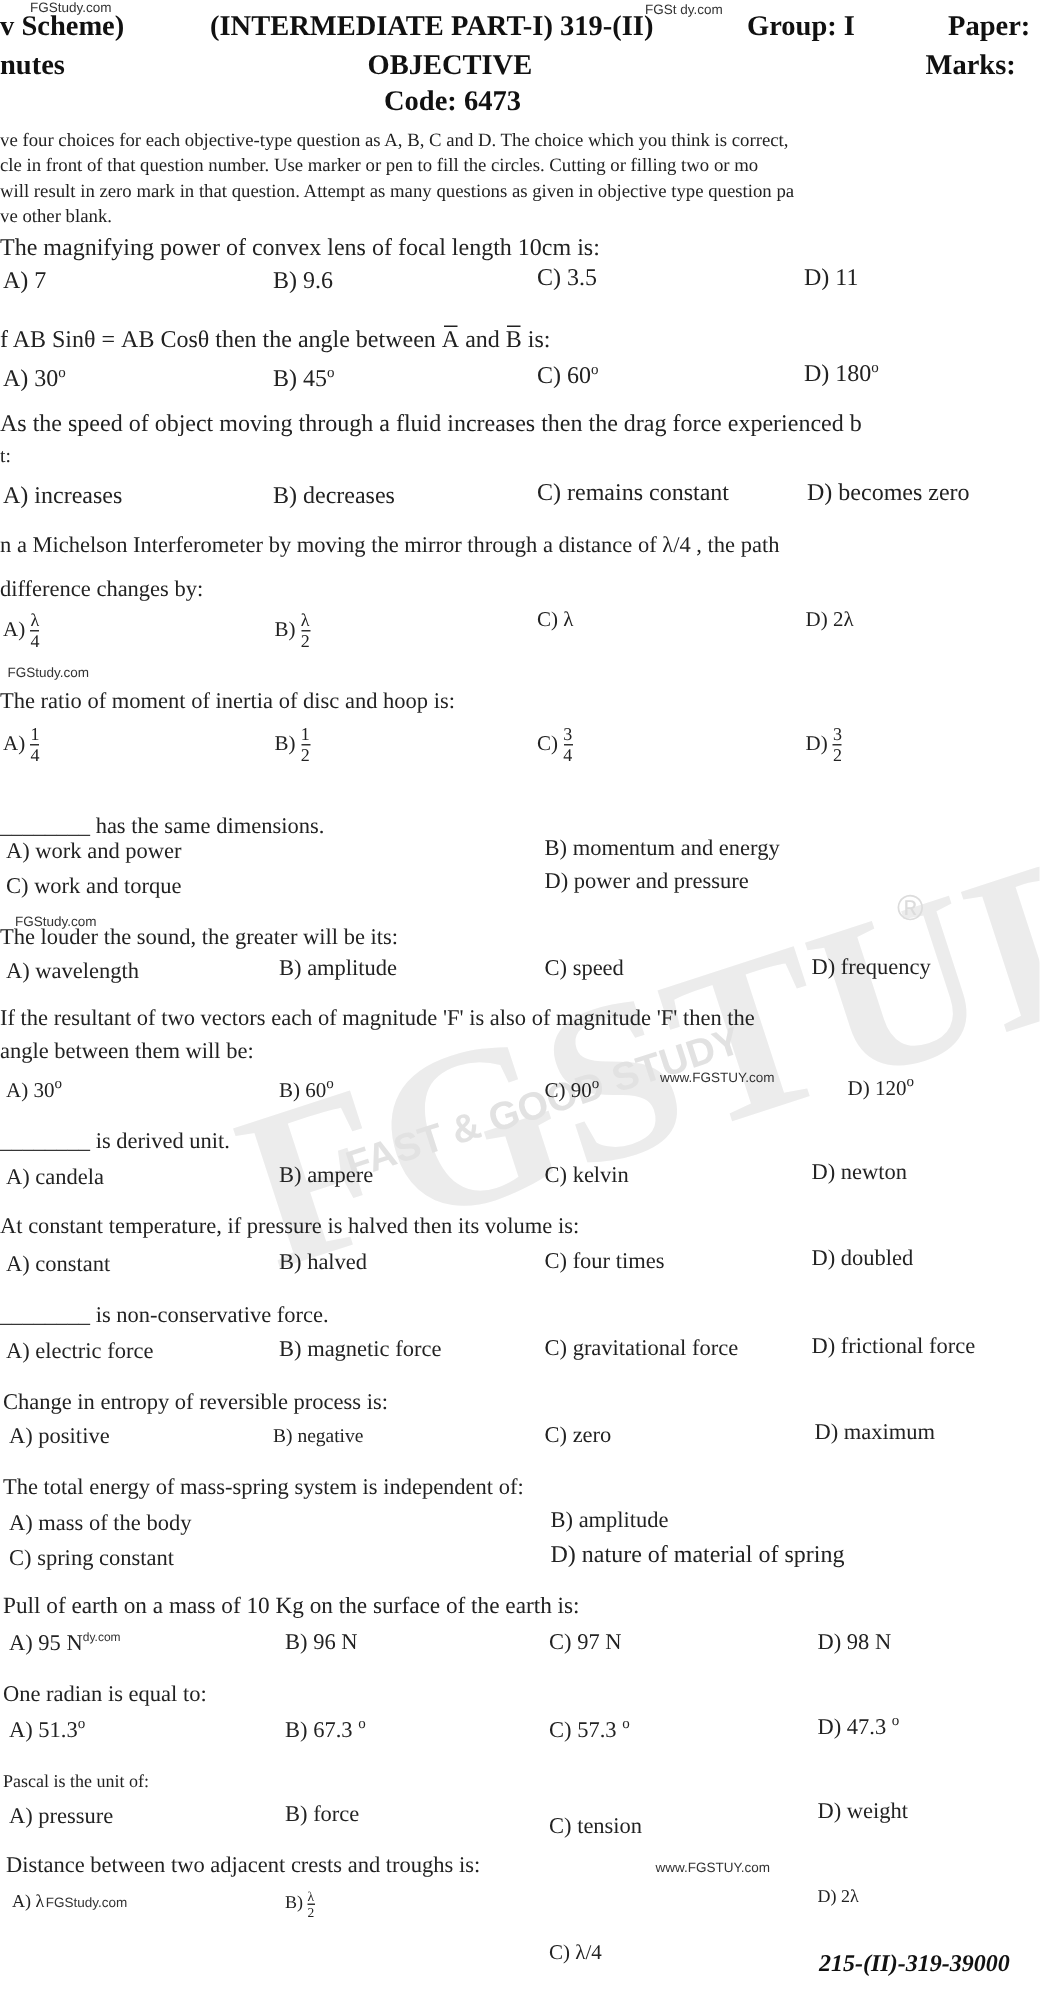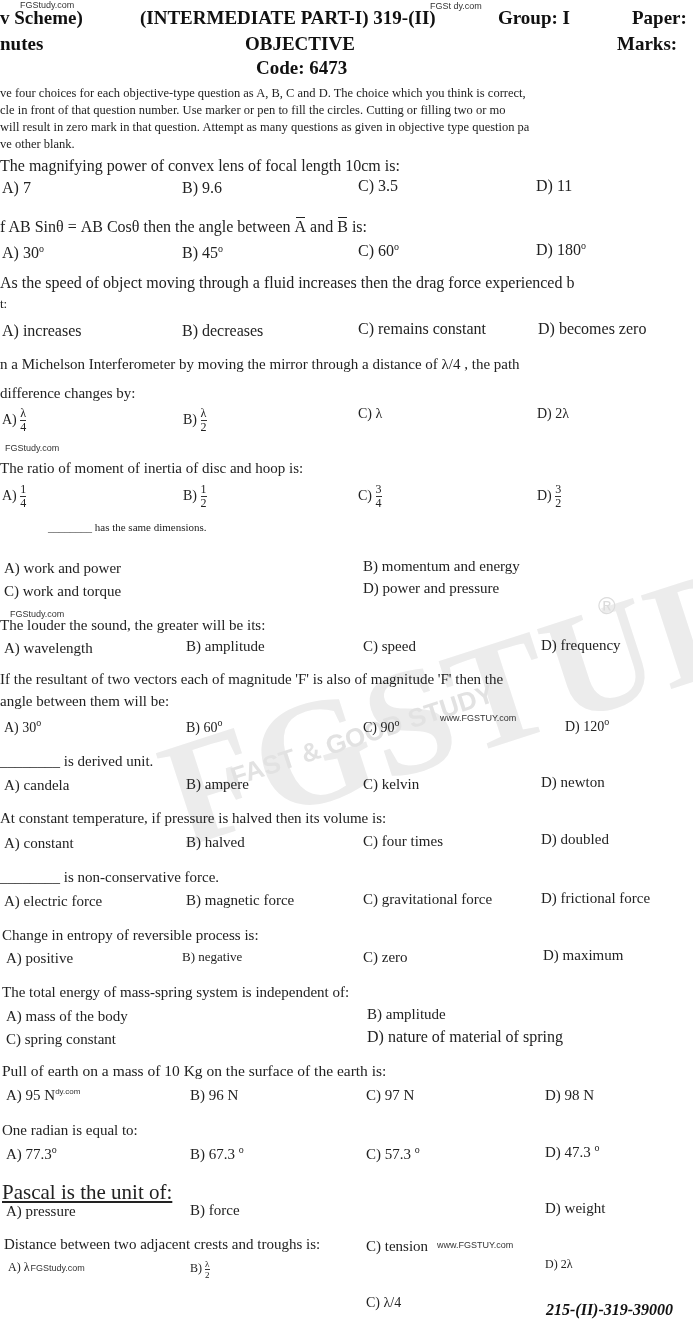"________ has the same dimensions." div.abs { font-size: 11px -> 15px; padding-left: 48px -> none; top: 521px -> 543px }
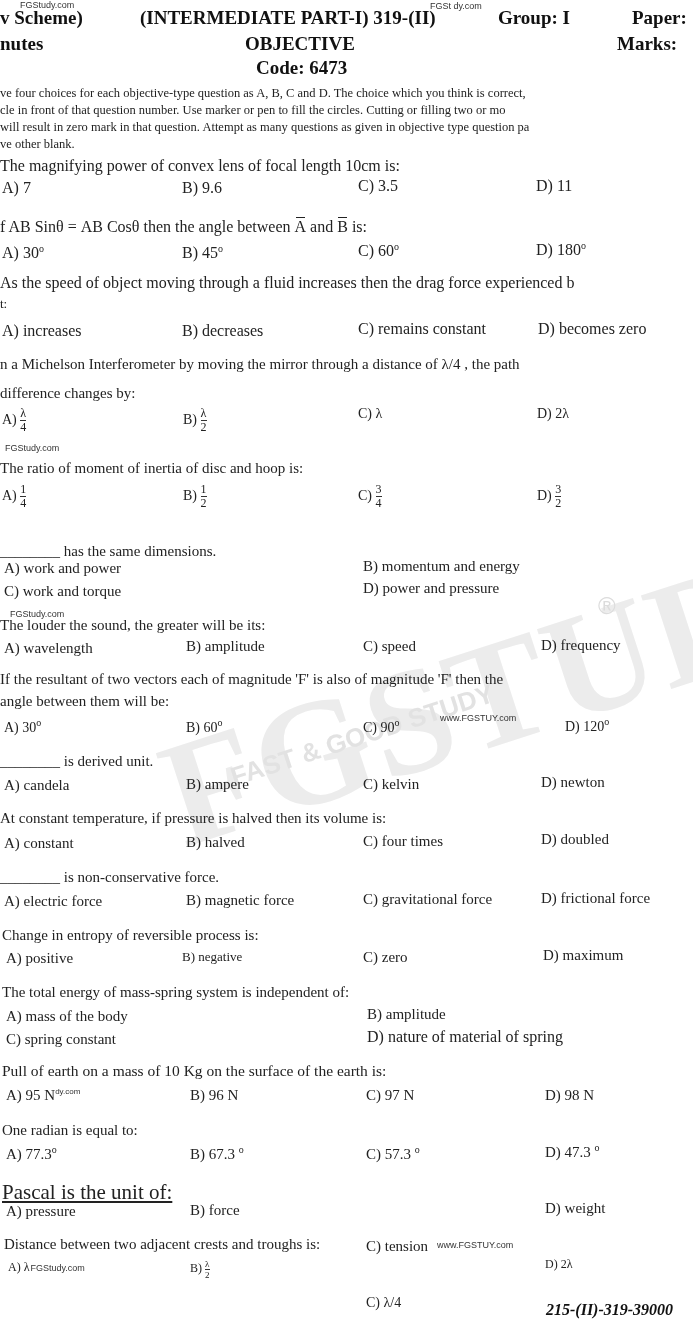"A) 77.3" span { text: 77.3 -> 51.3 }
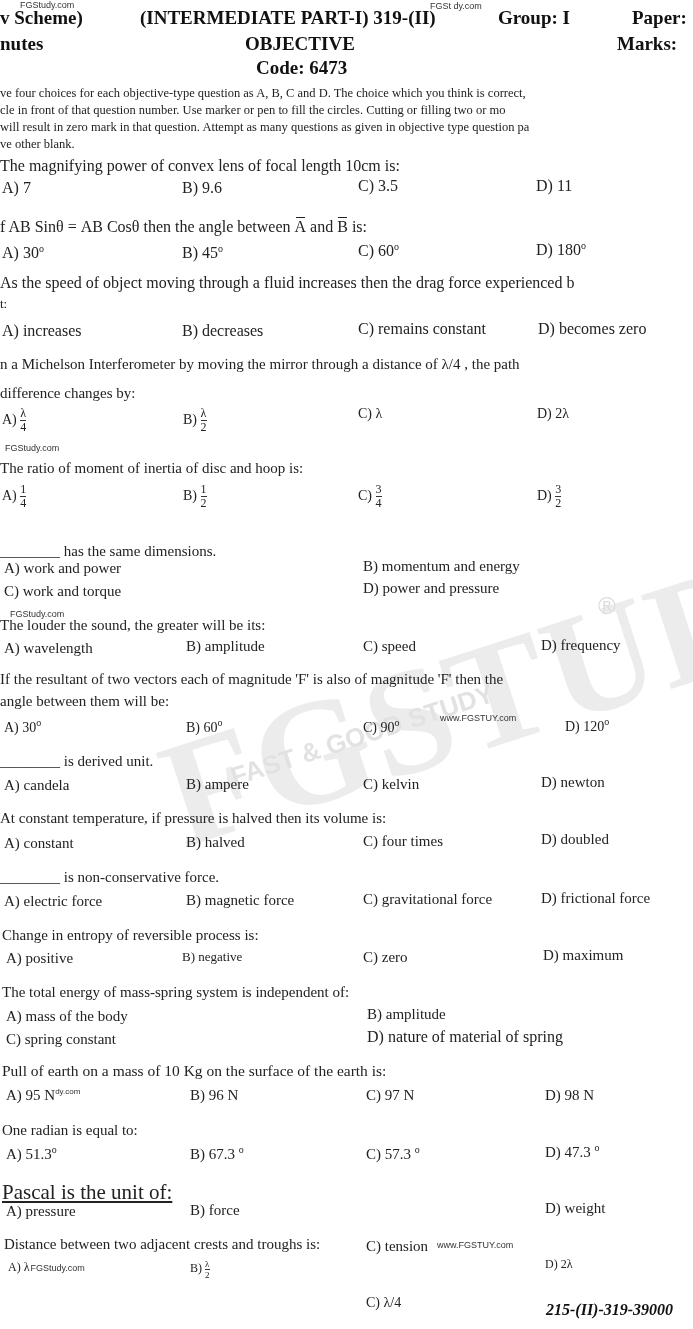"Pascal is the unit of:" div.abs { font-size: 21px -> 12px; text-decoration: underline -> none }
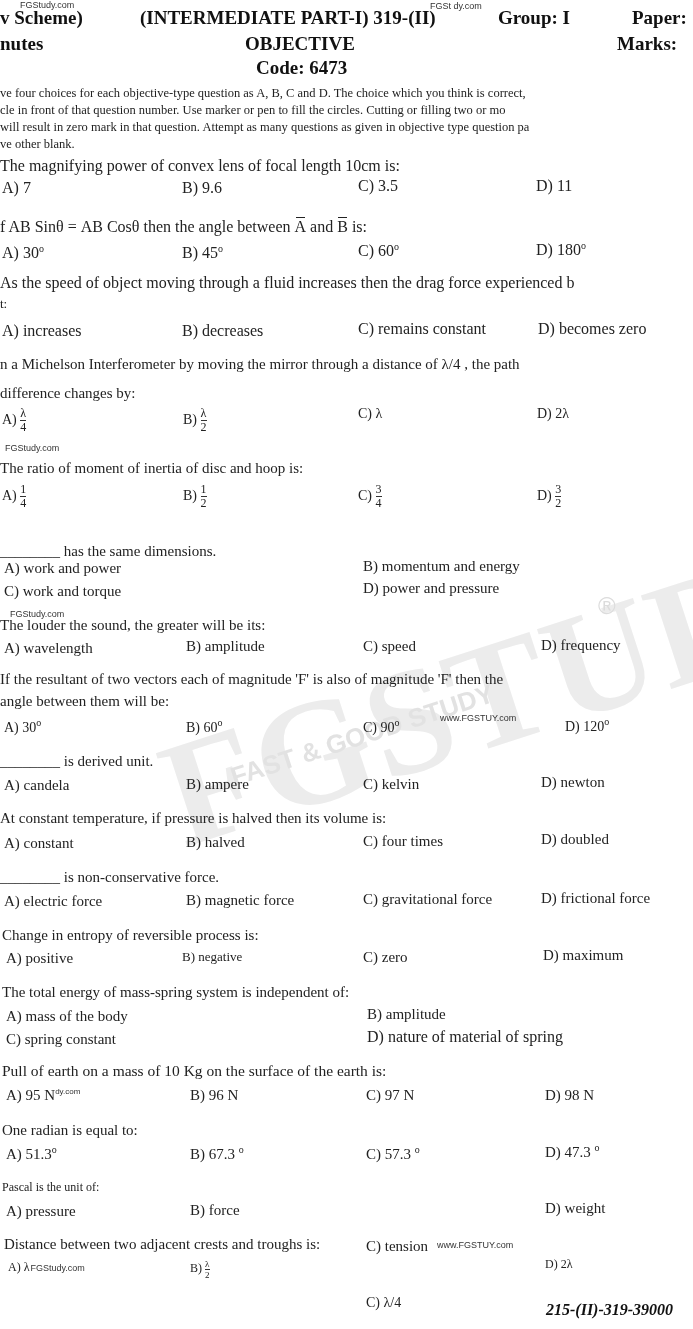"C) tension" div.abs { top: 1238px -> 1210px }
